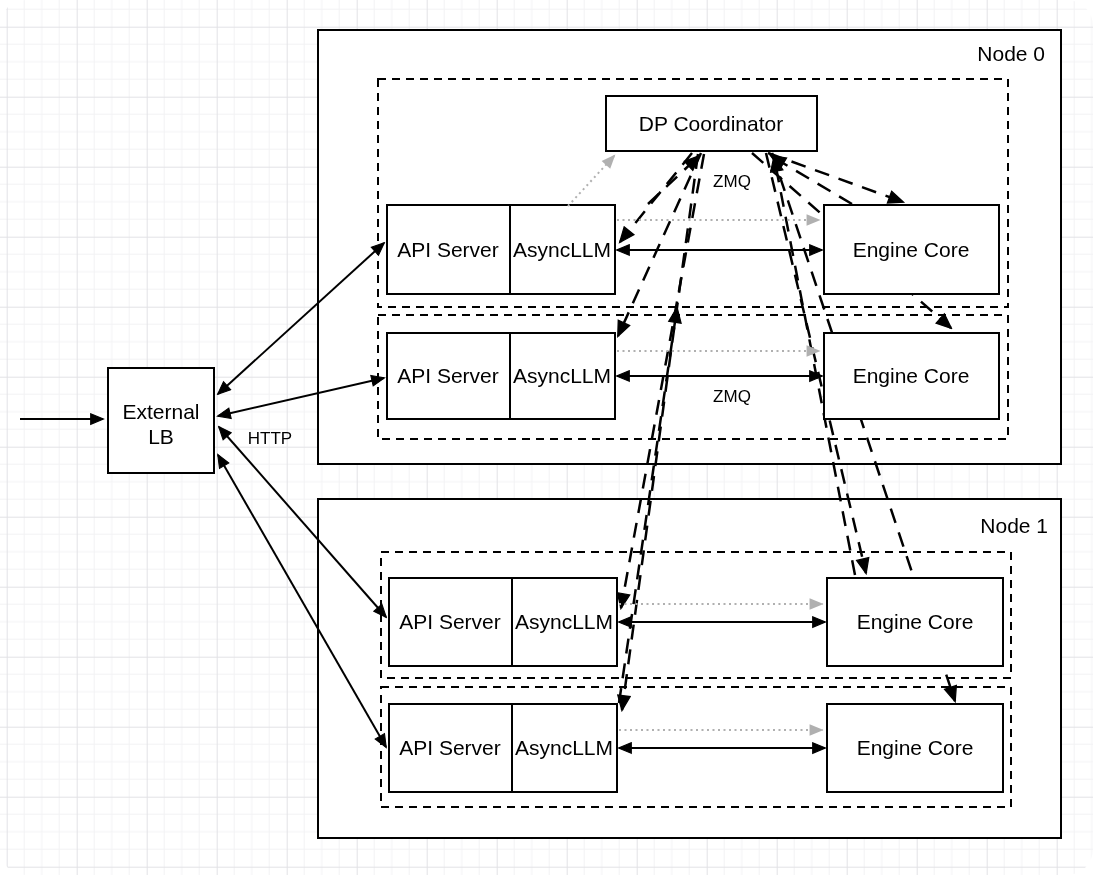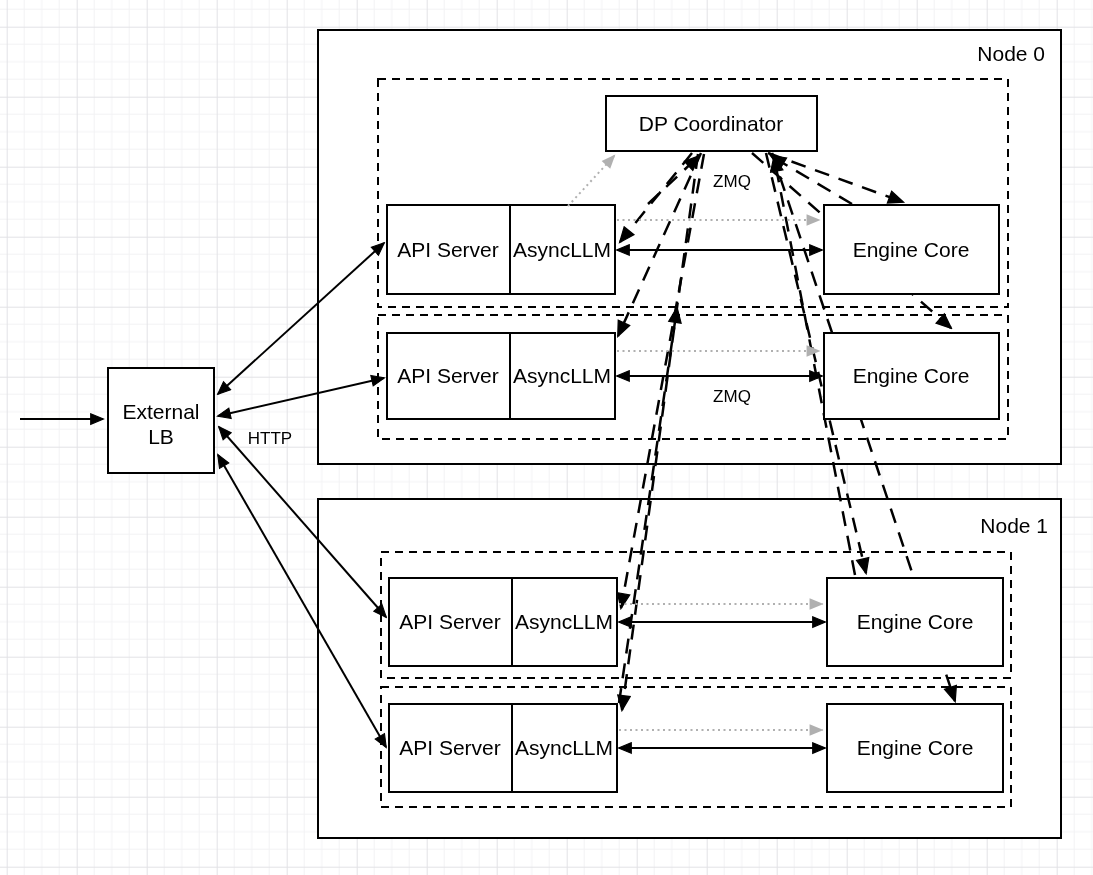"Node 0" .canvas-wrap { border-radius: none -> 26px }
